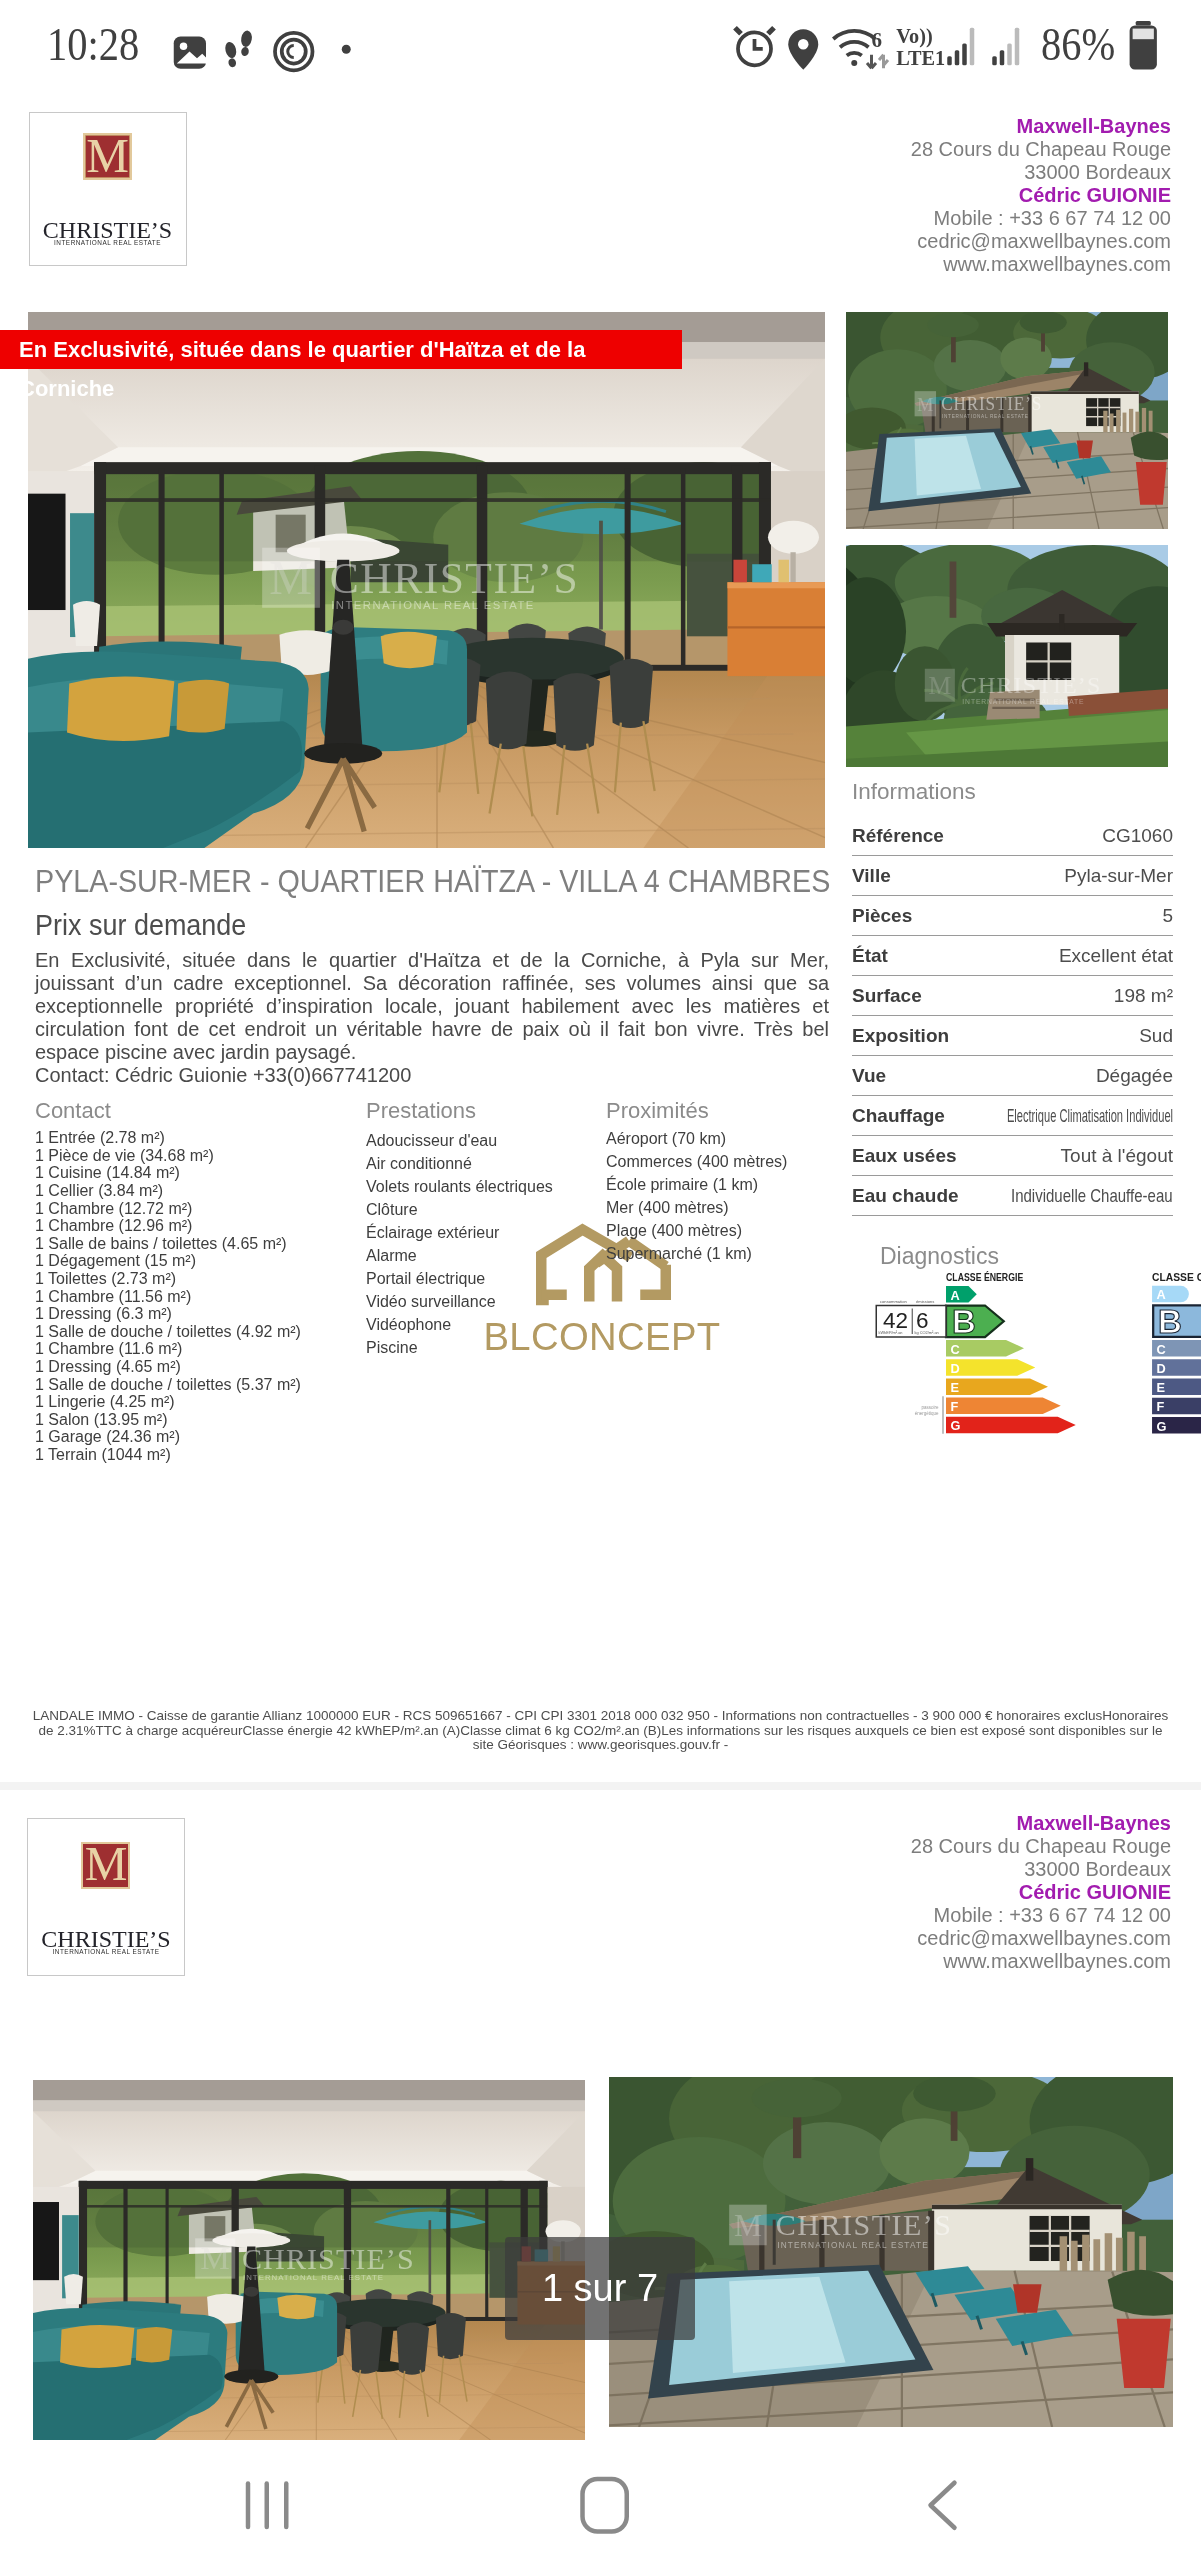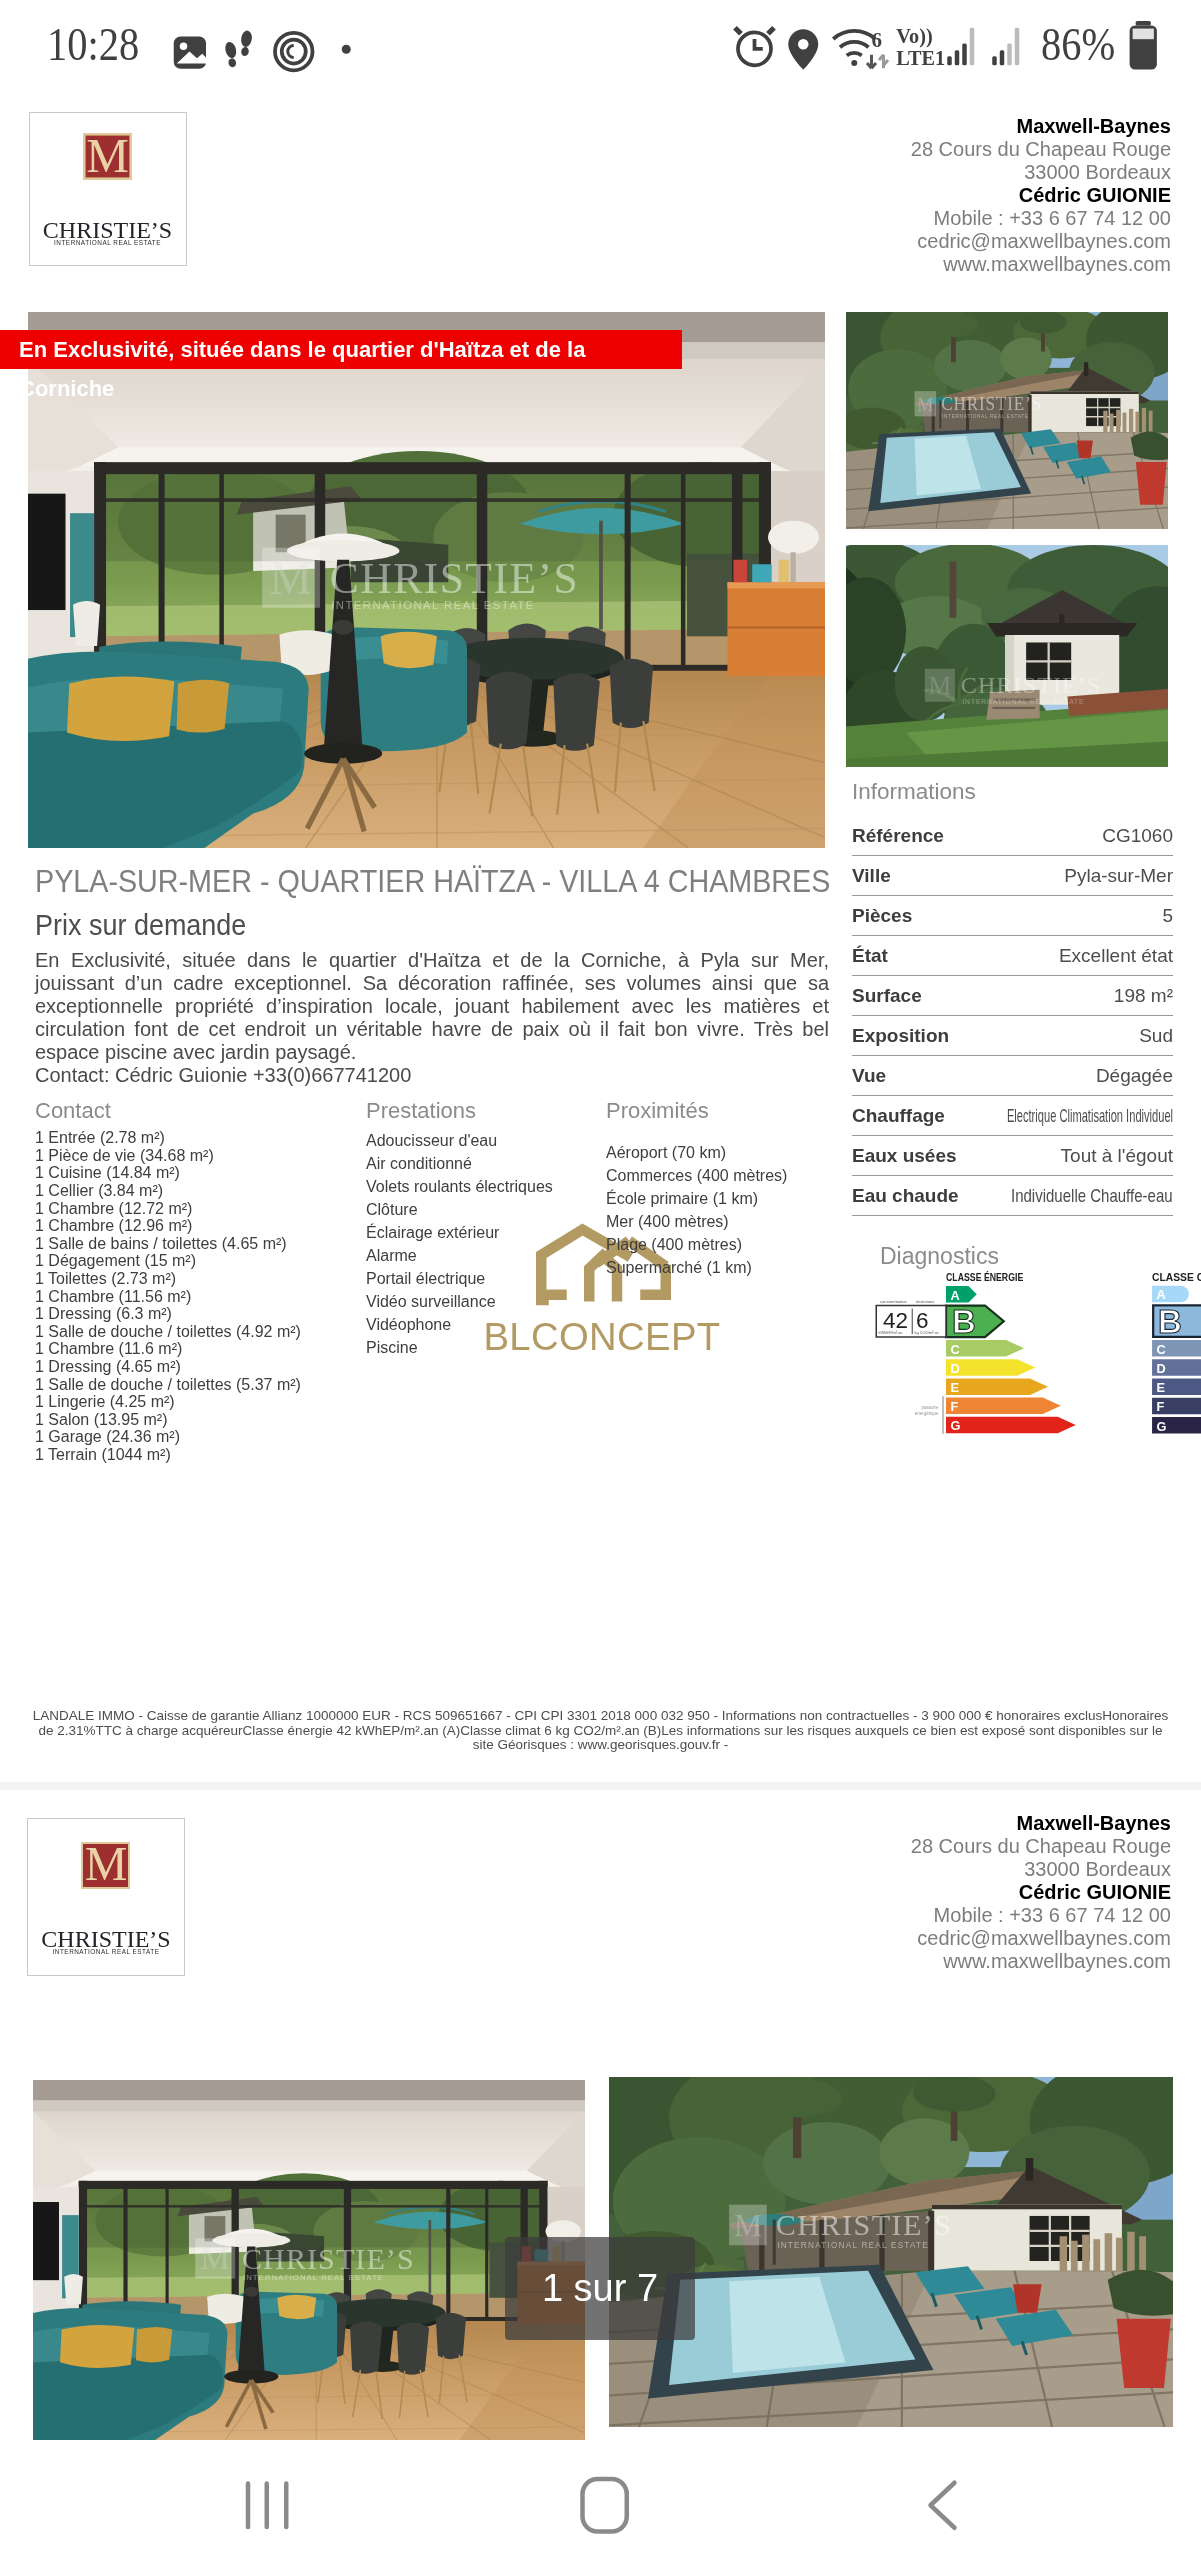"Maxwell-Baynes" .ctc b { color: #000000 -> #a21caf }
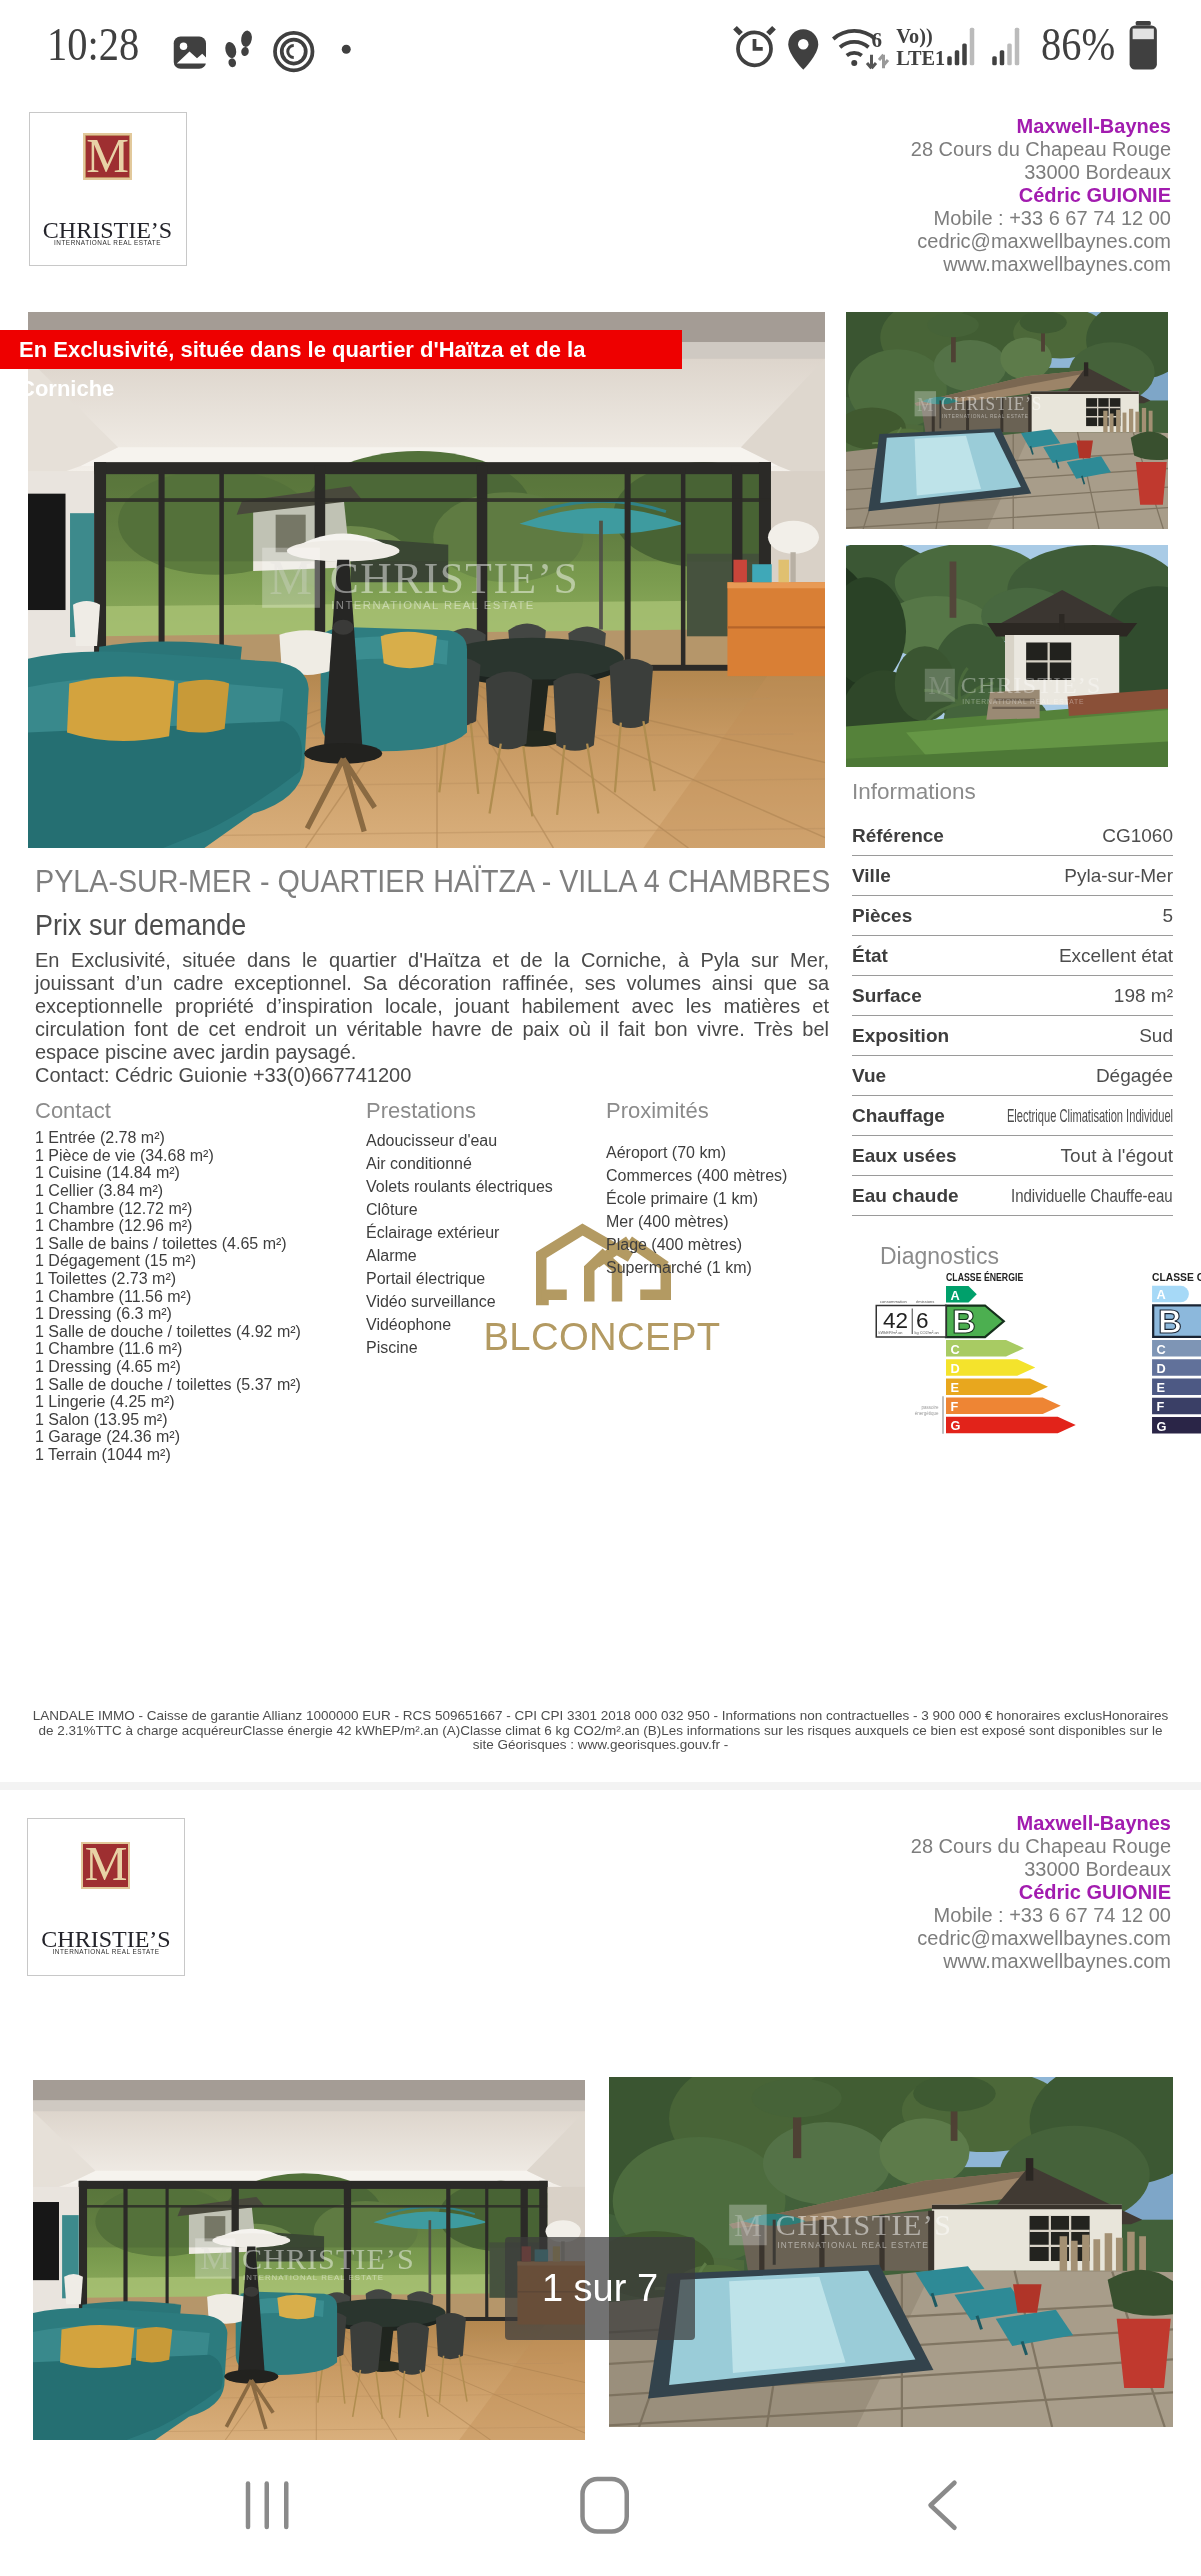"Aéroport (70 km)" div { margin-top: 17px -> 3px }
